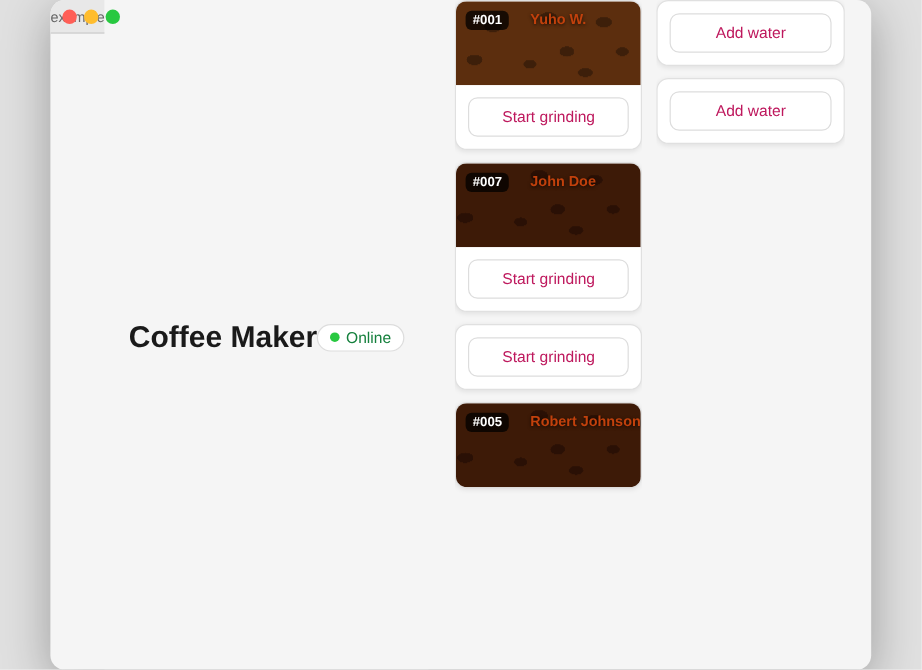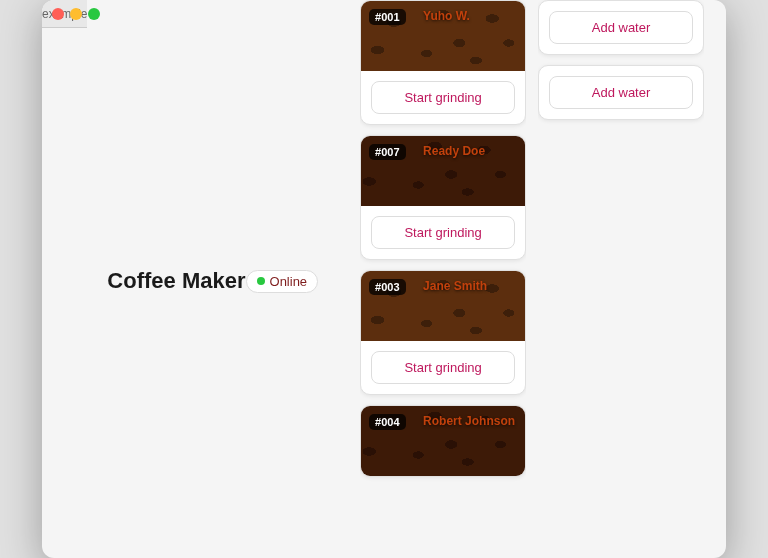"Ready Doe" span.card-name { text: Ready -> John }
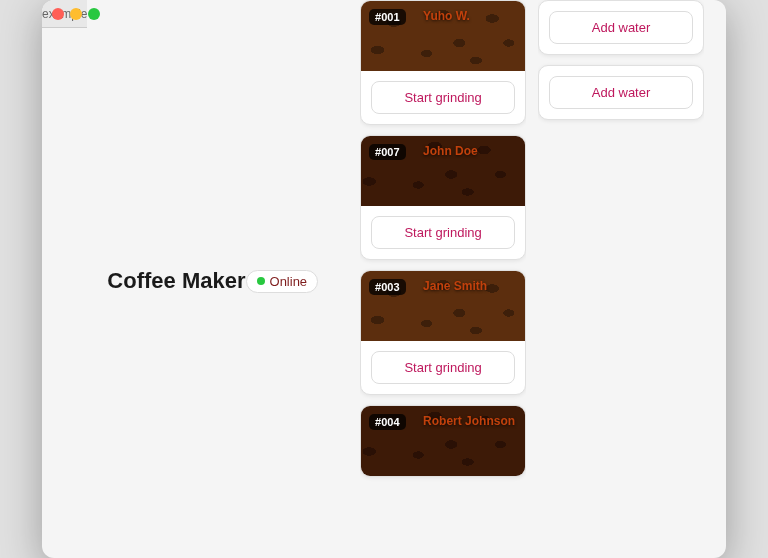"Coffee Maker" .app-title { font-size: 22px -> 25px }
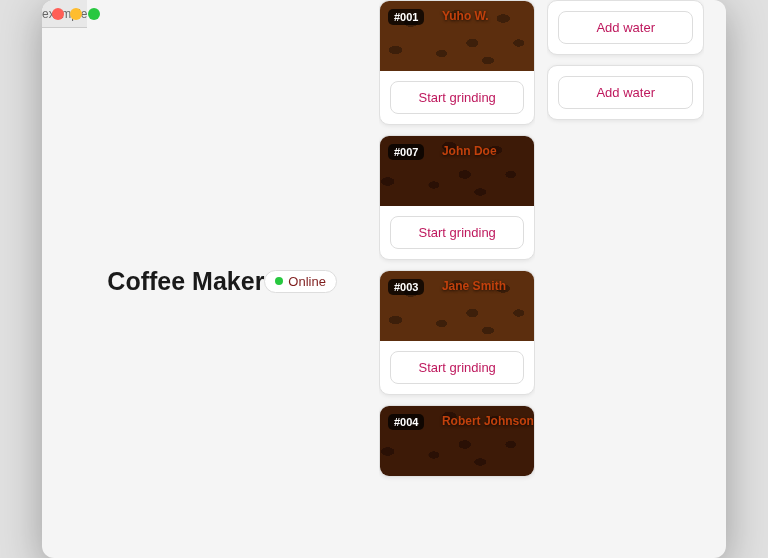"Online" .status-online { color: #7f1d1d -> #15803d }
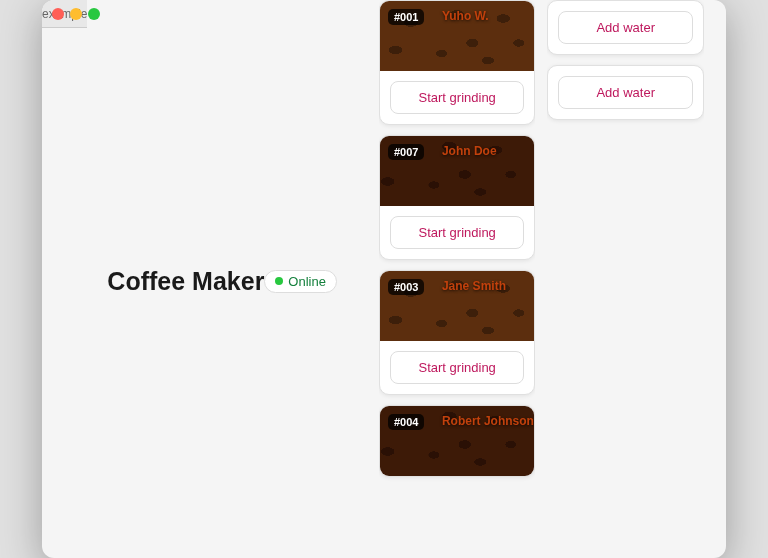"#003" div.card-image { html: <div> <div></div> <span>#003</span> <span>Jane Smith</span> </div> -> none }
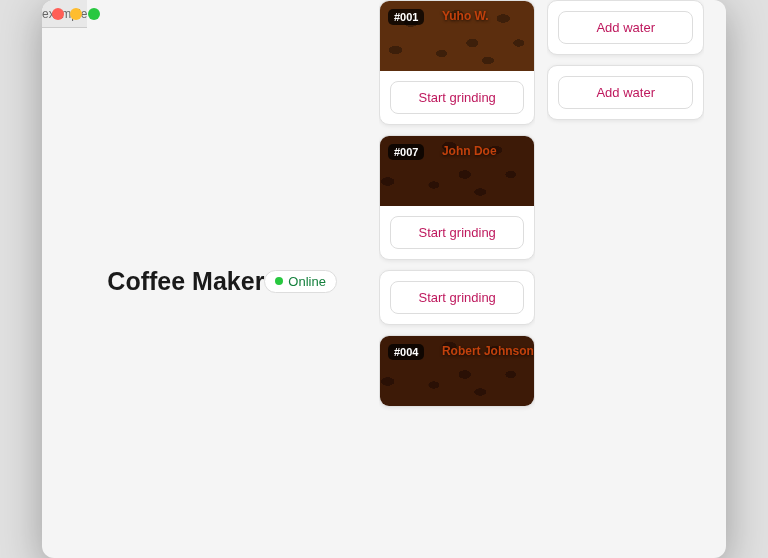"#004" span.card-badge { text: 004 -> 005 }
